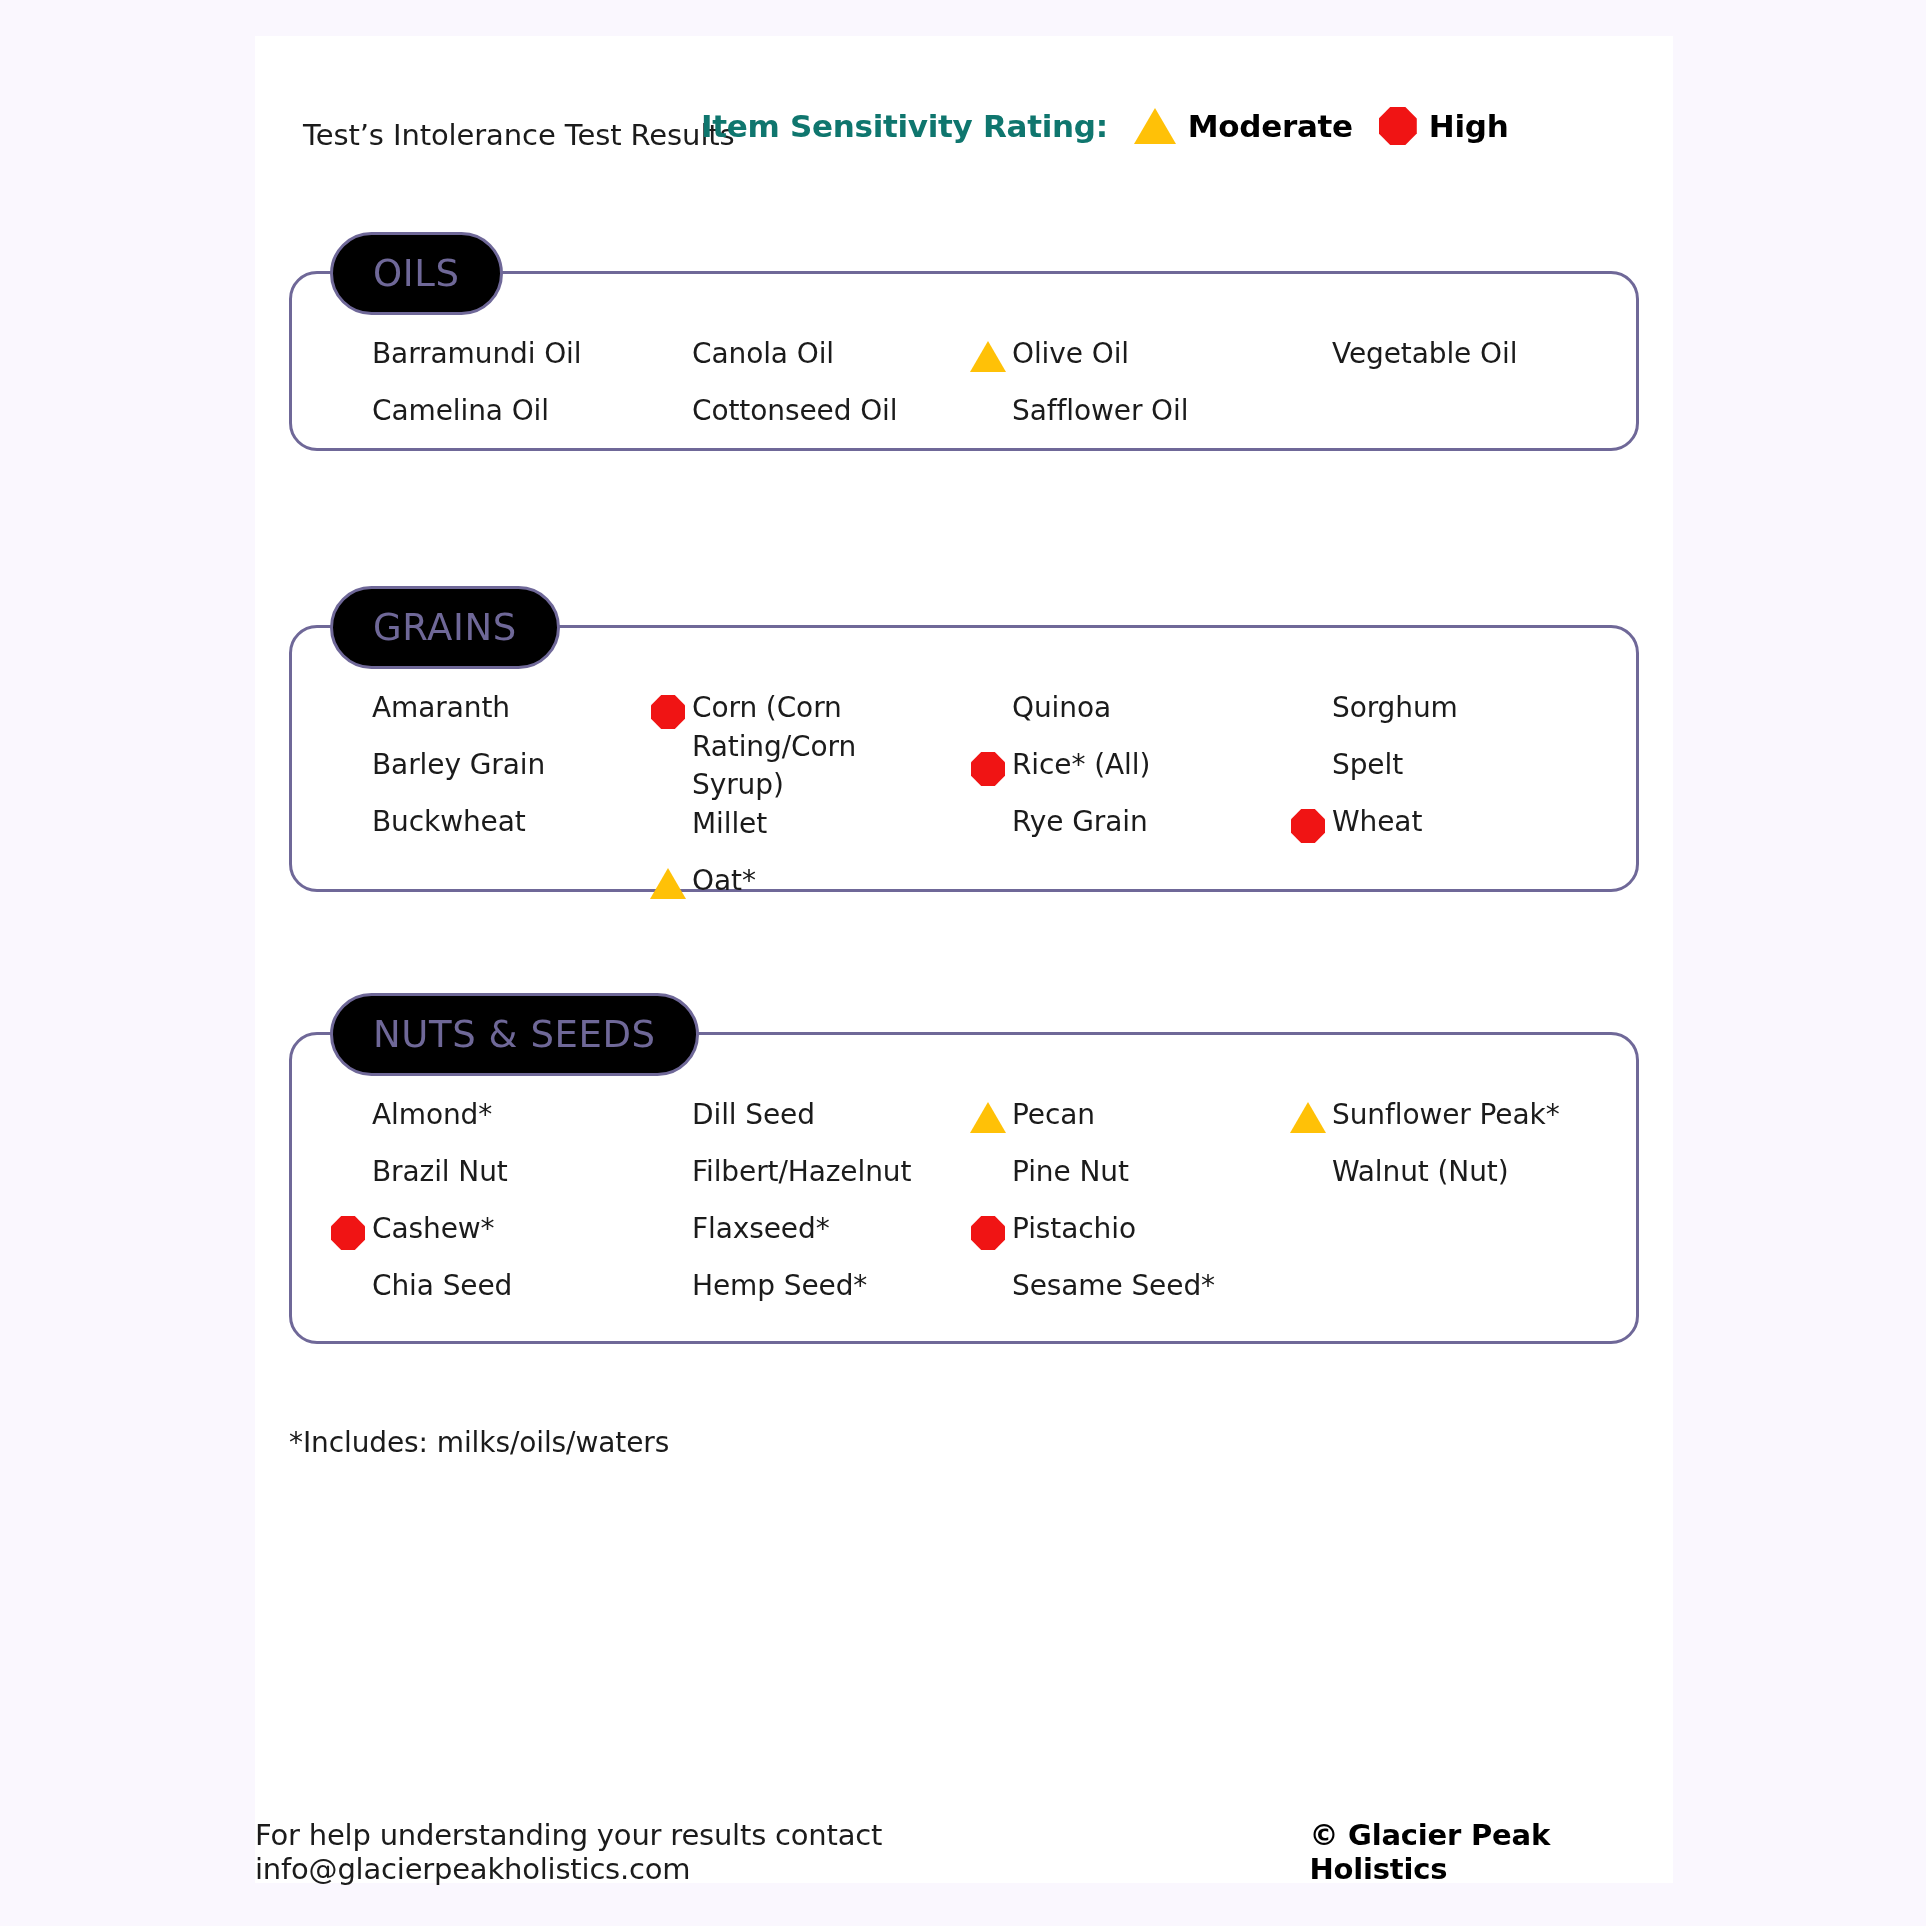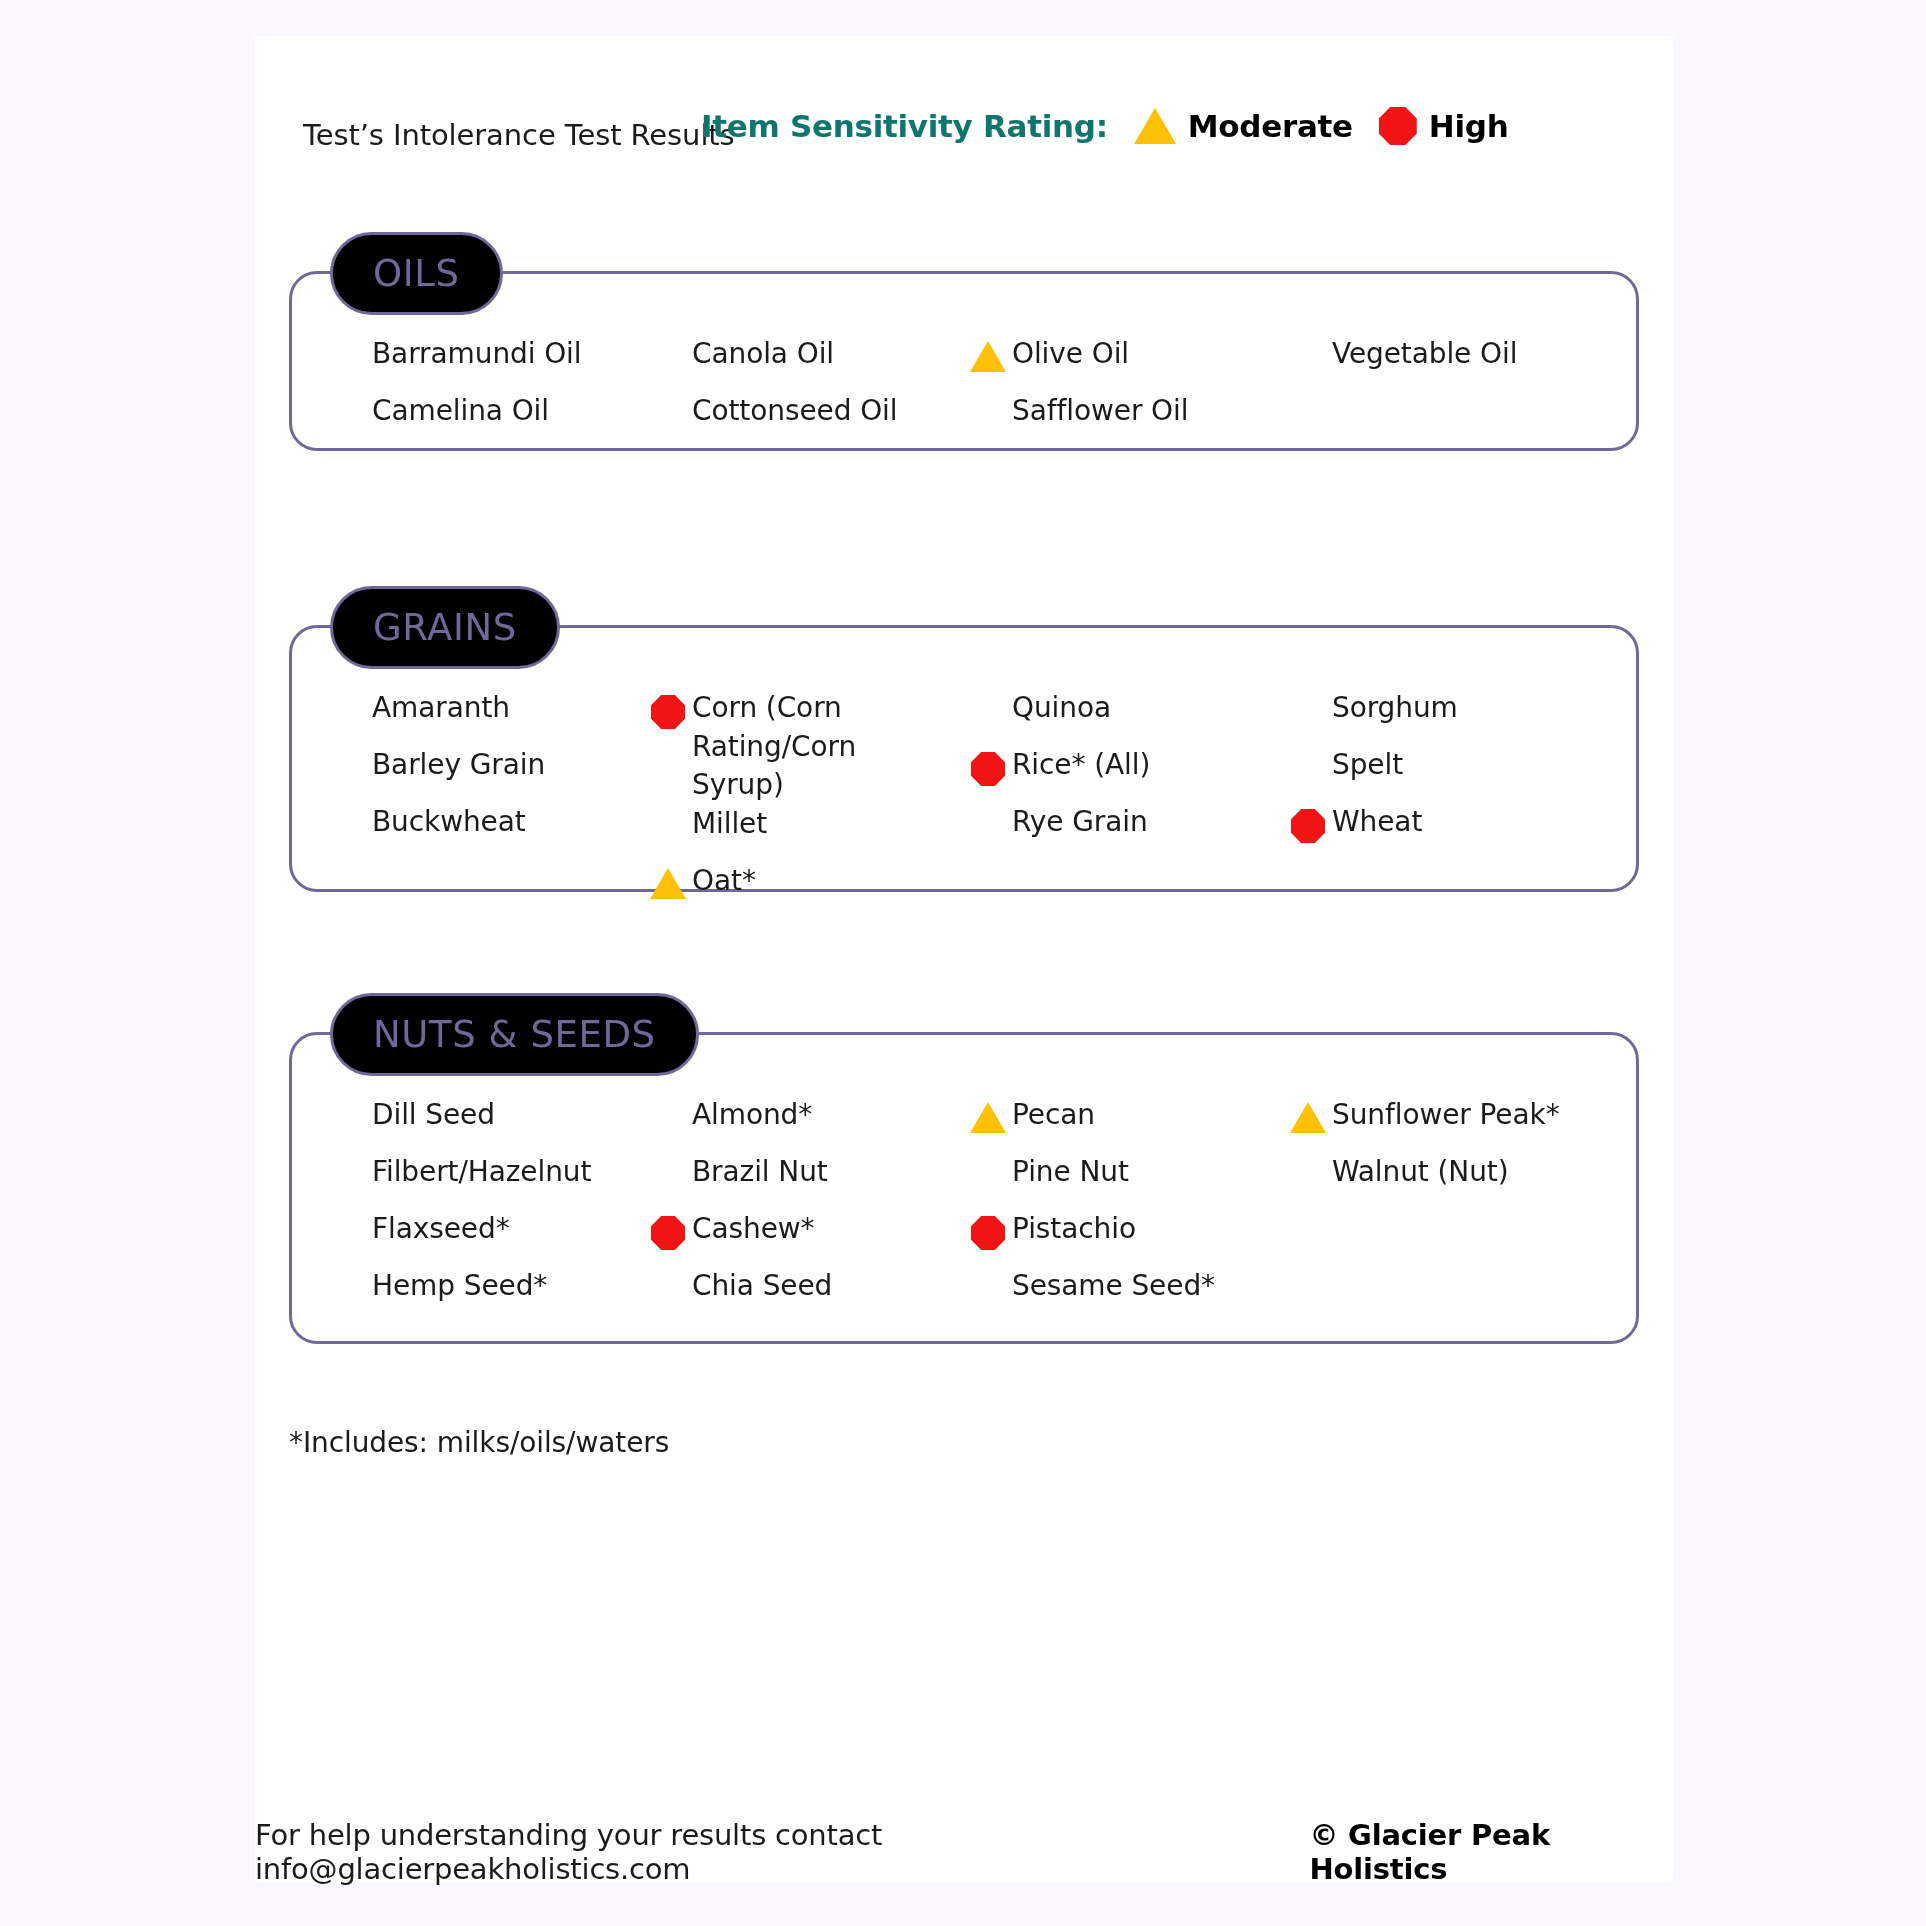"Dill Seed" div.col { order: before "Almond*" -> after "Almond*" }
